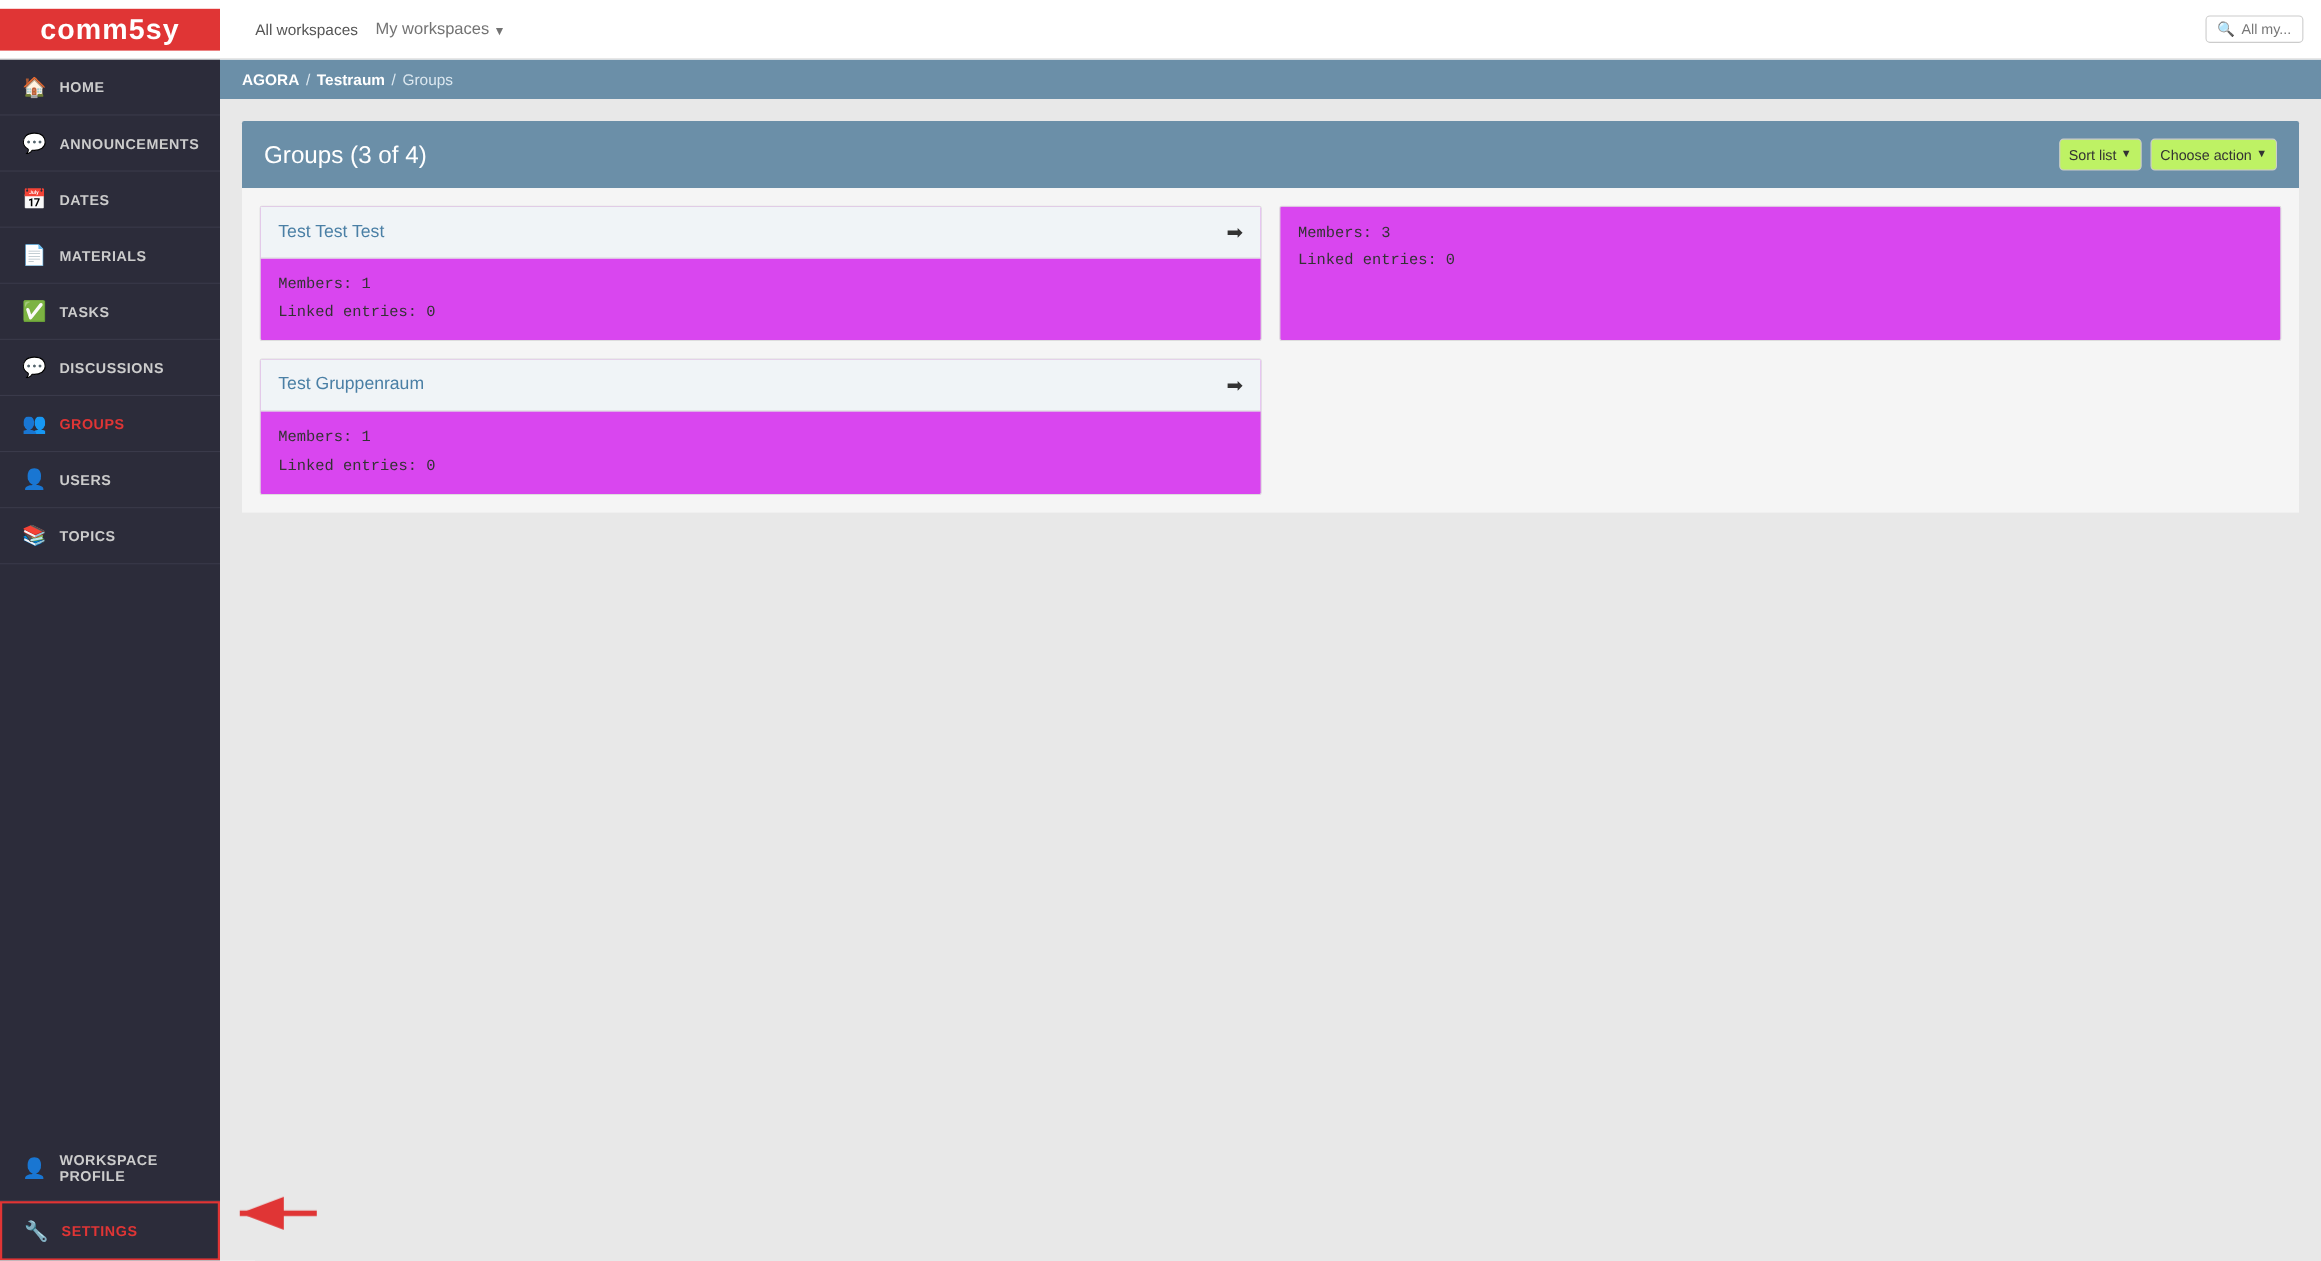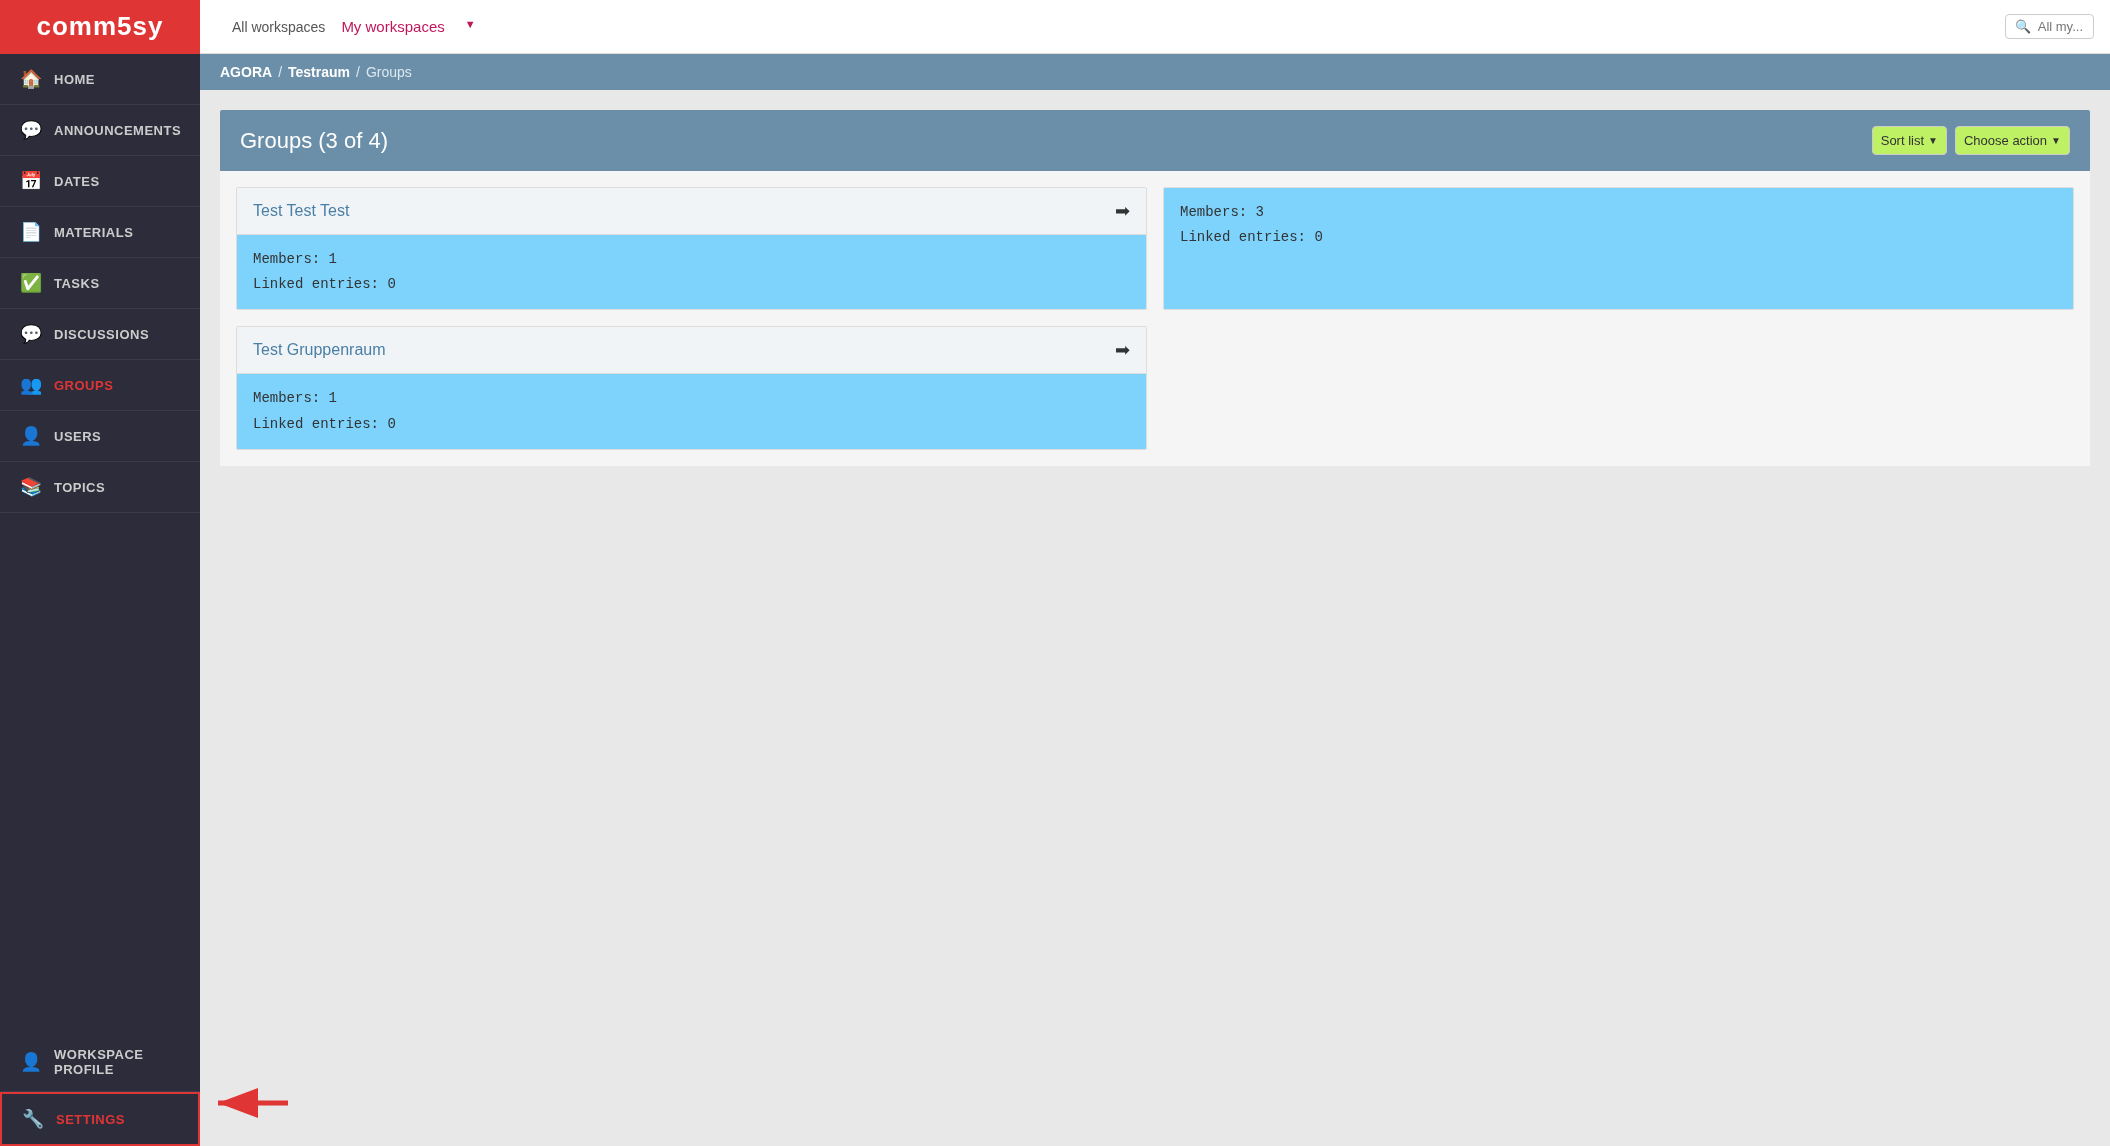"comm5sy" .top-bar-logo { height: 54px -> 38px }
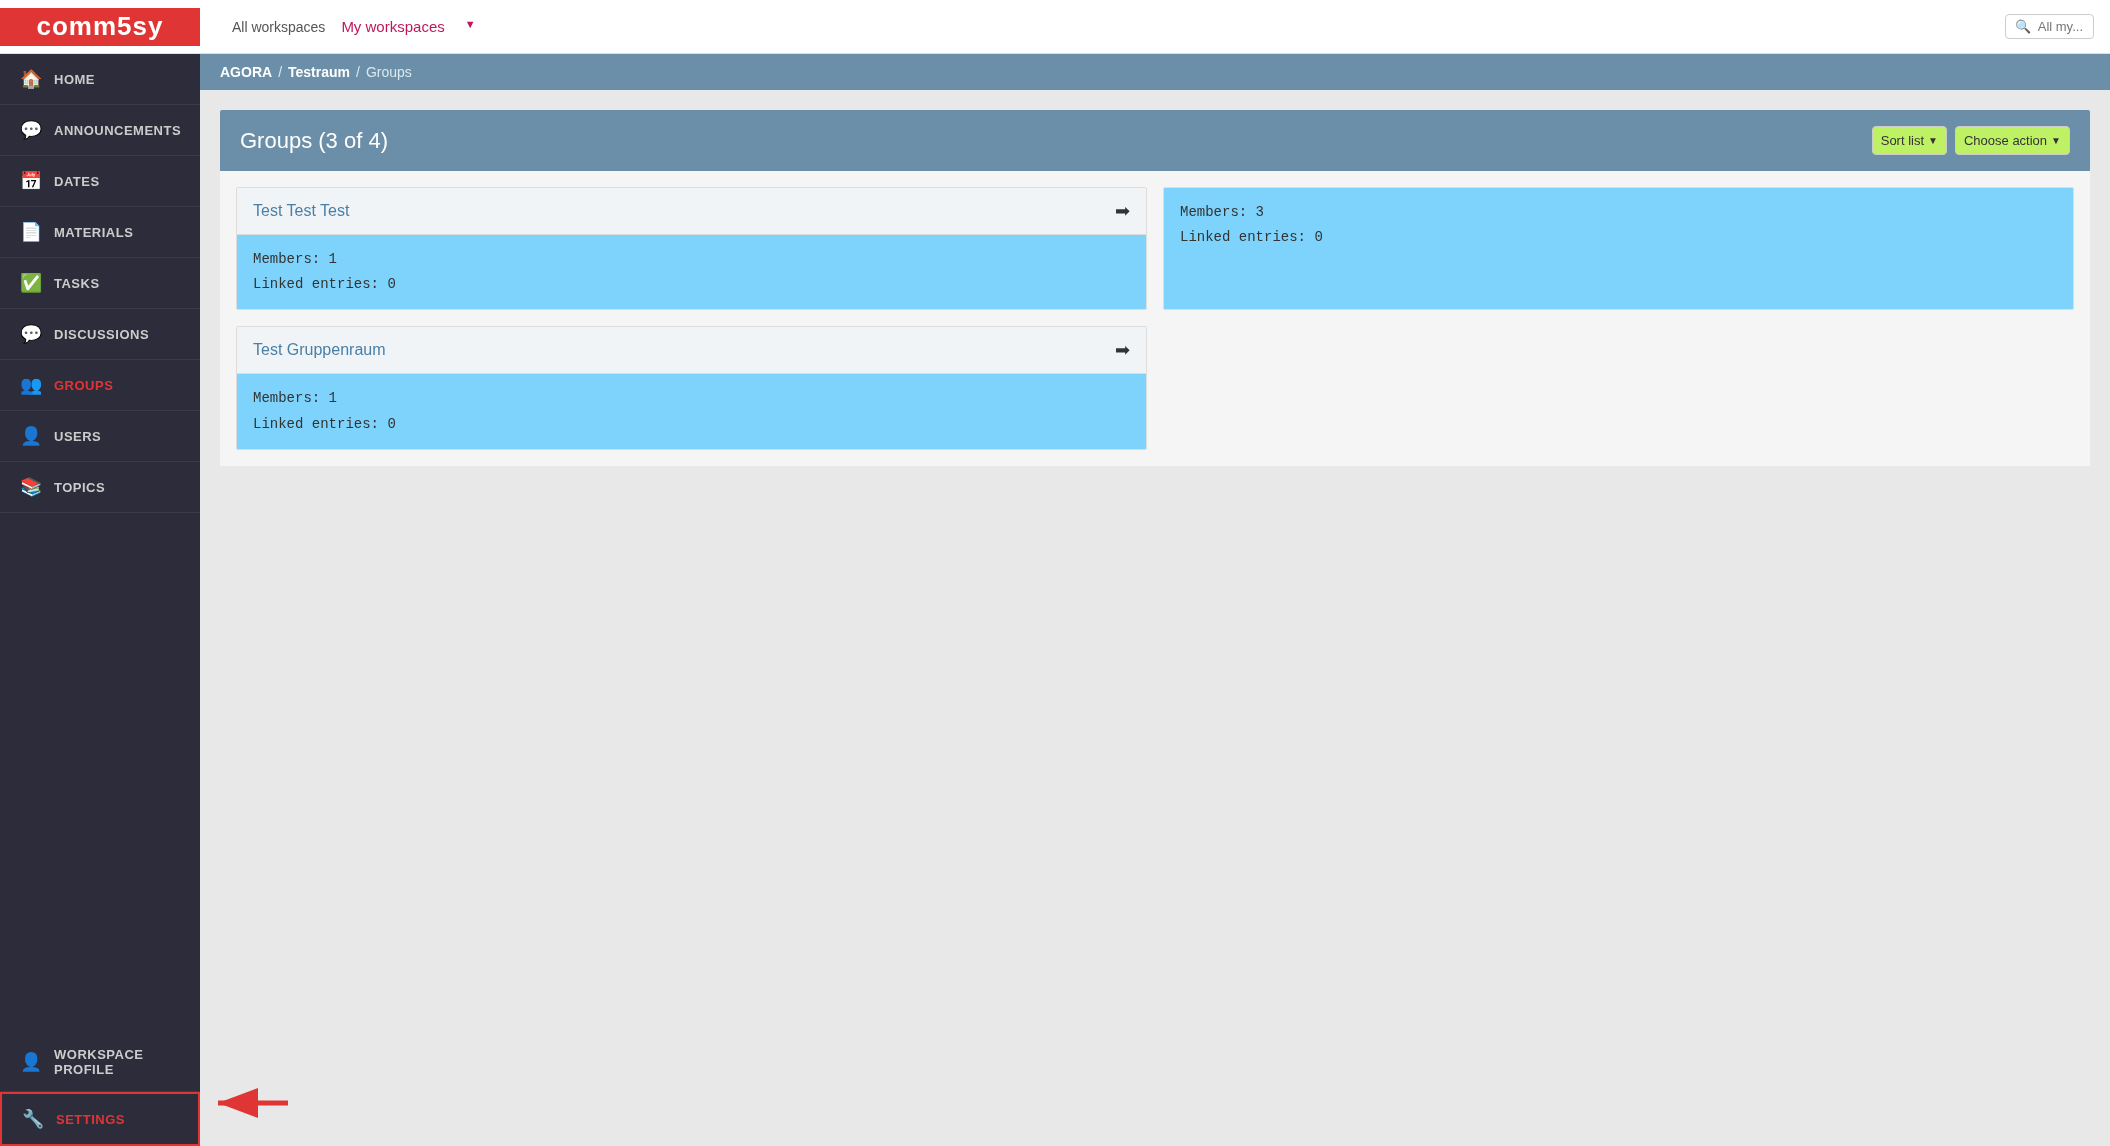"My workspaces" .top-nav-dropdown { align-items: flex-start -> flex-end; color: #be185d -> #737373; gap: 20px -> 4px }
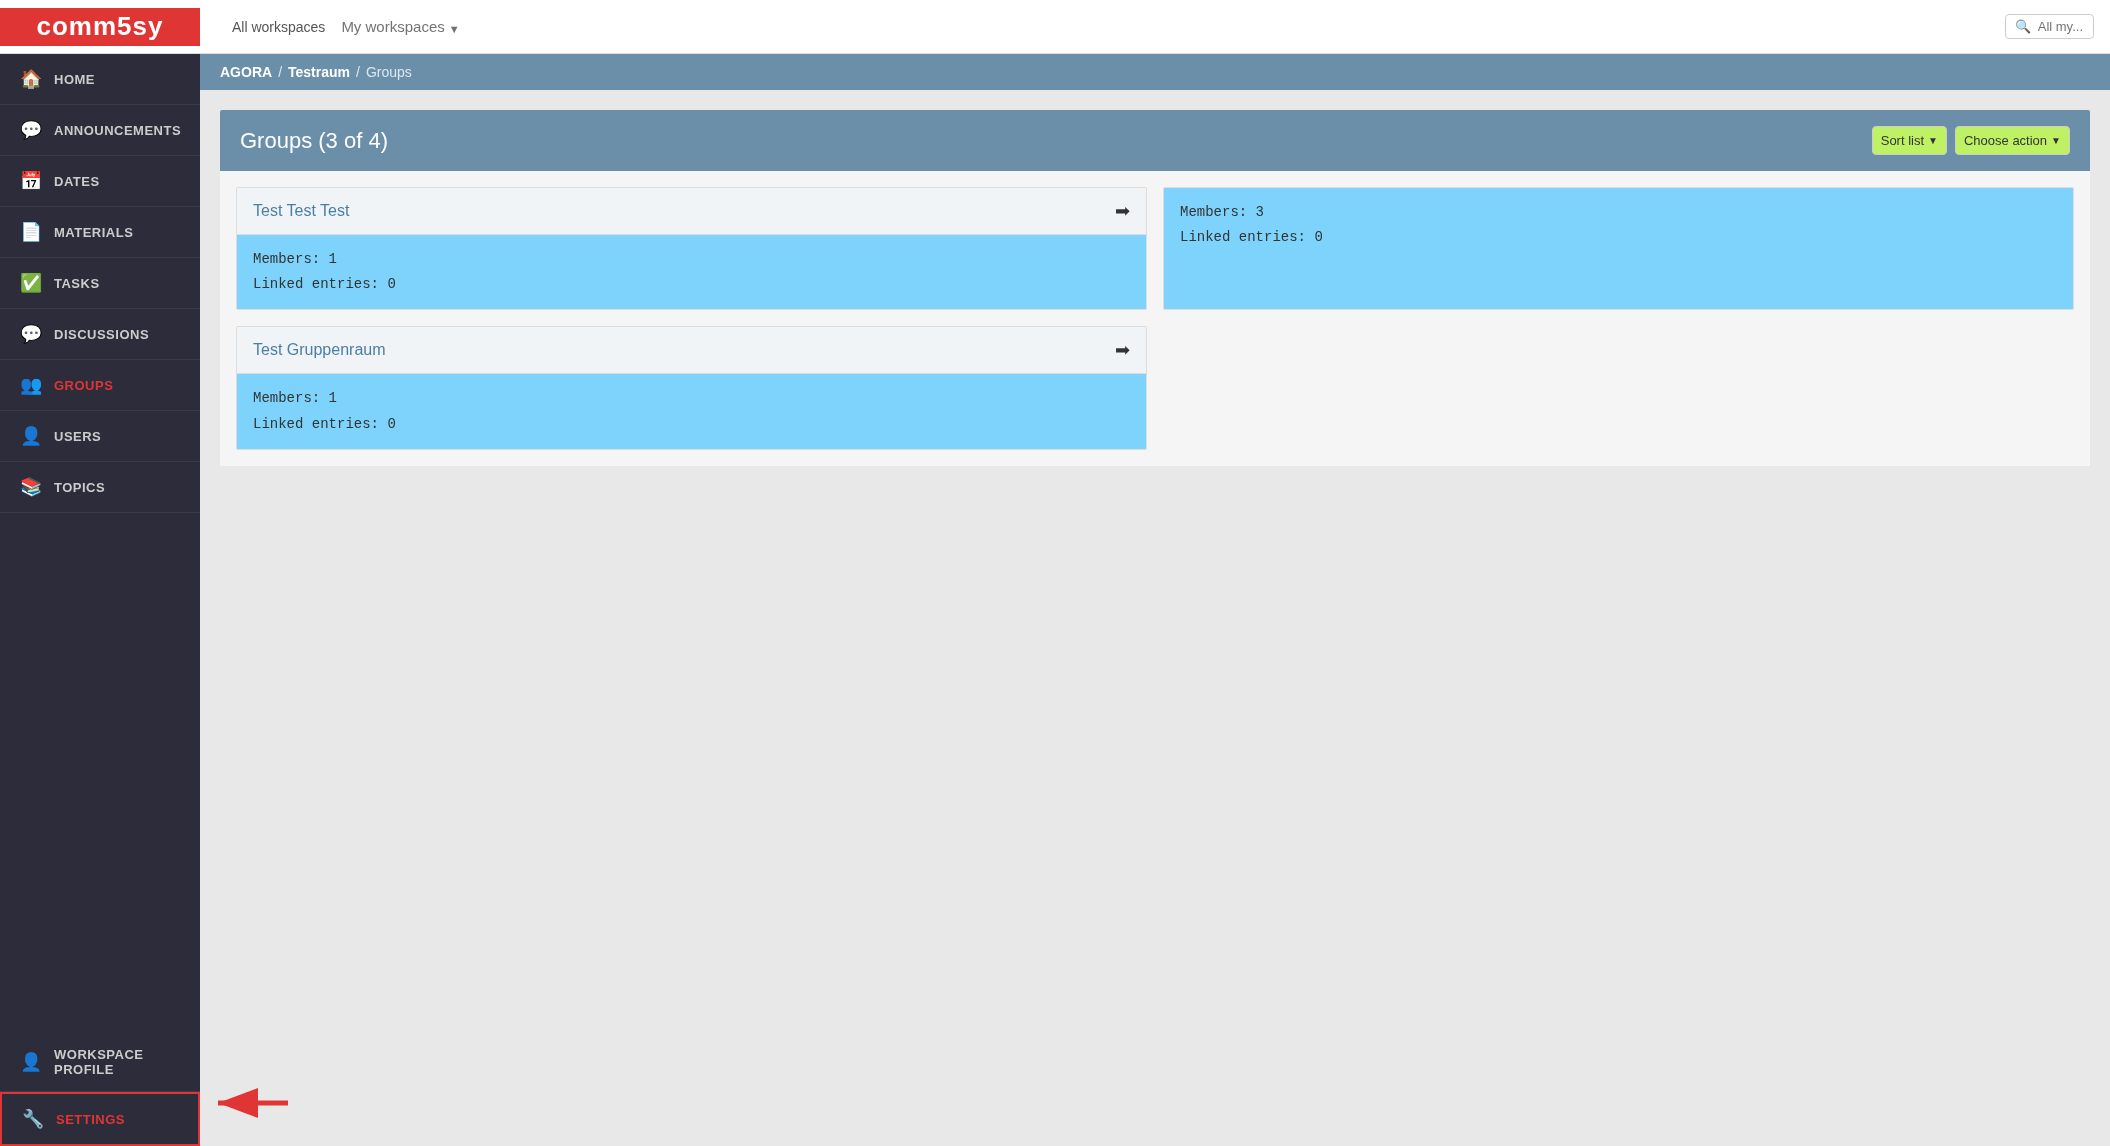"Test Test Test" .group-card { background: #7dd3fc -> #d946ef }
